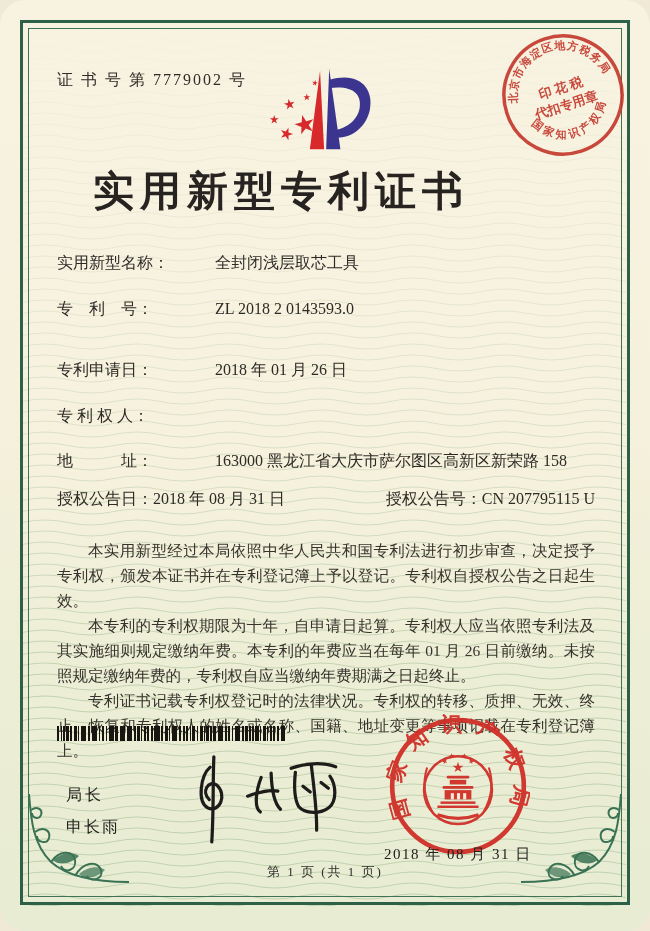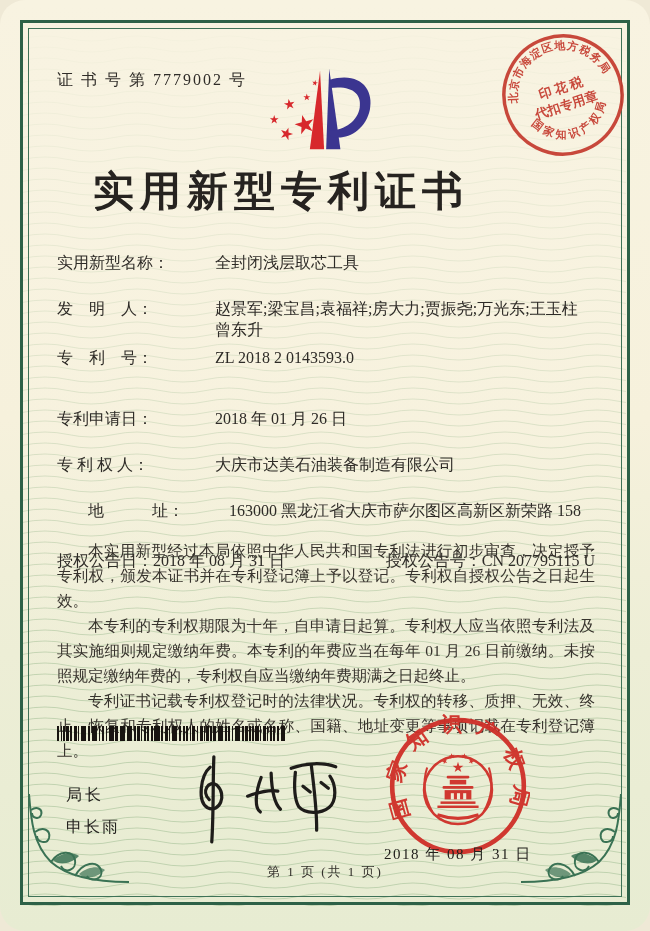"发 明 人：" div.frow { html: <div> <span>发 明 人：</span> <span> <span>赵景军;梁宝昌;袁福祥;房大力;贾振尧;万光东;王玉柱</span><br> <span>曾东升</span> </span> </div> -> none }
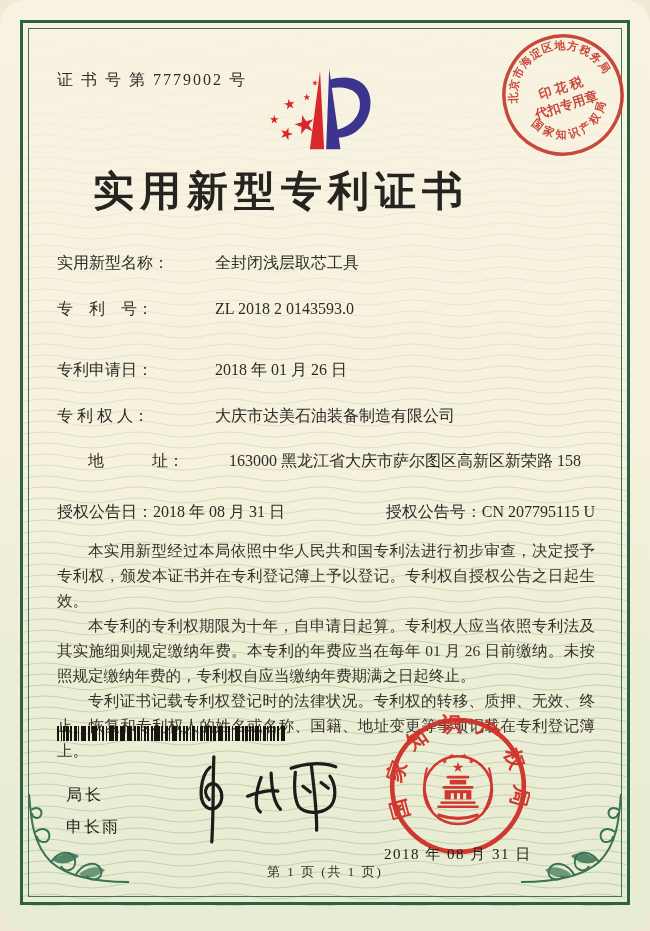"大庆市达美石油装备制造有限公司" span.fvalue { html: <span>大庆市达美石油装备制造有限公司</span> -> none }
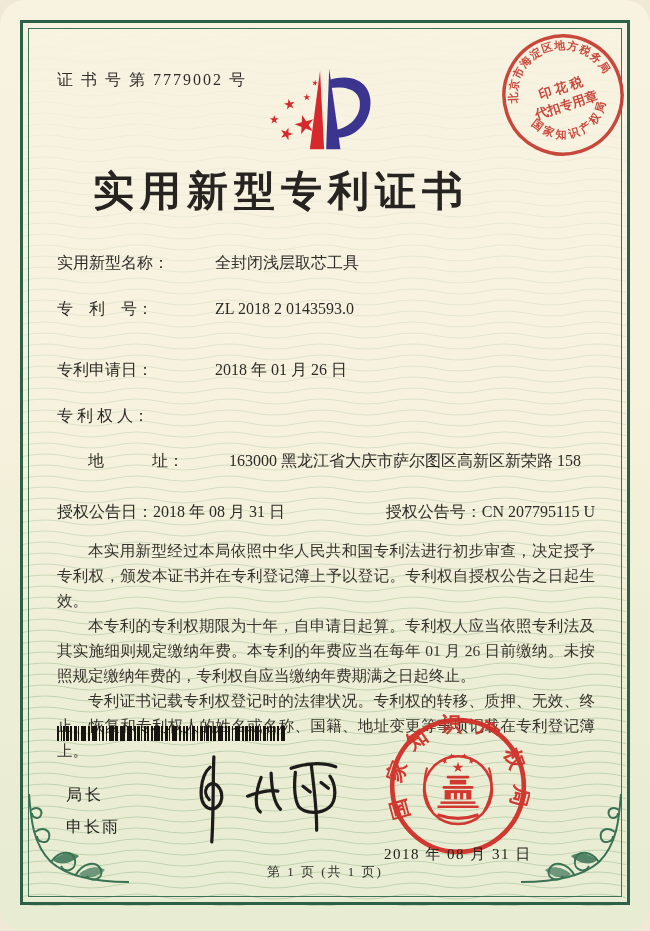"地 址：" div.frow { margin-bottom: 29px -> 16px; text-align: center -> none }
